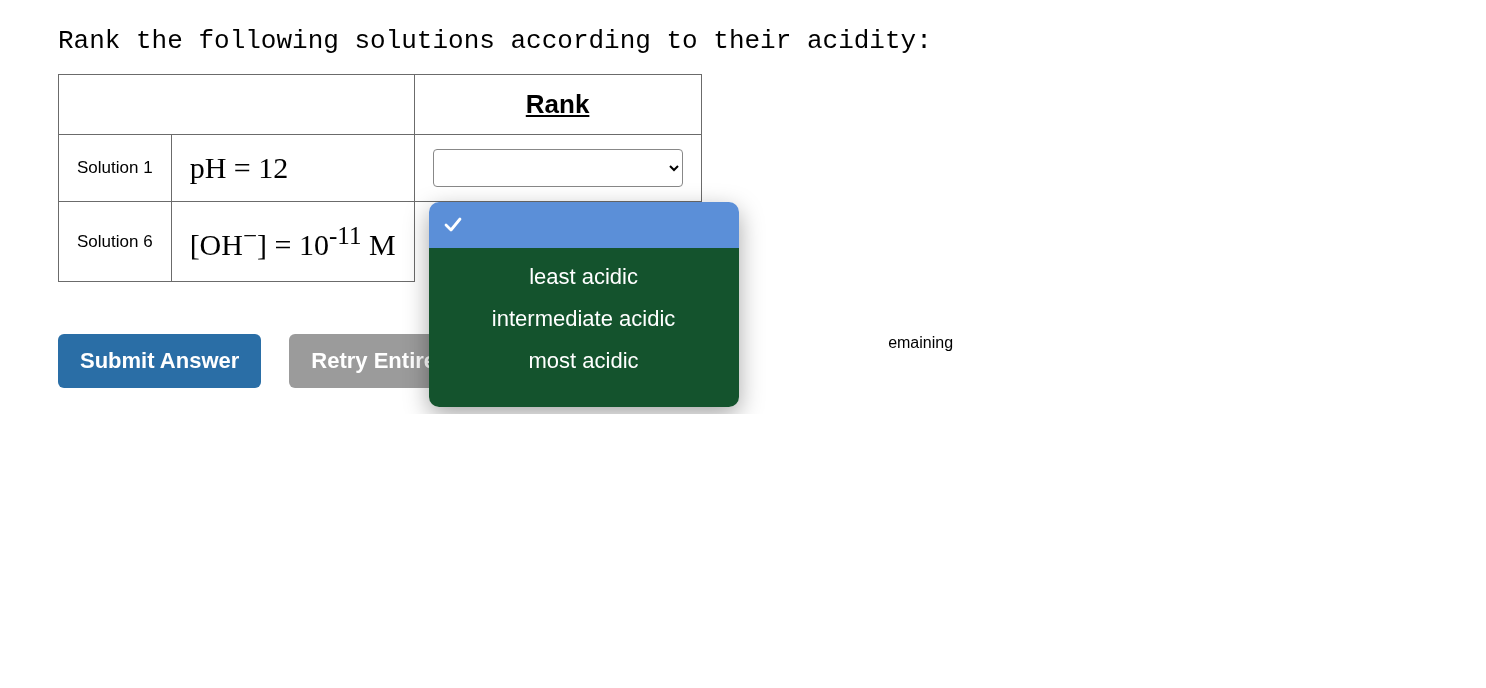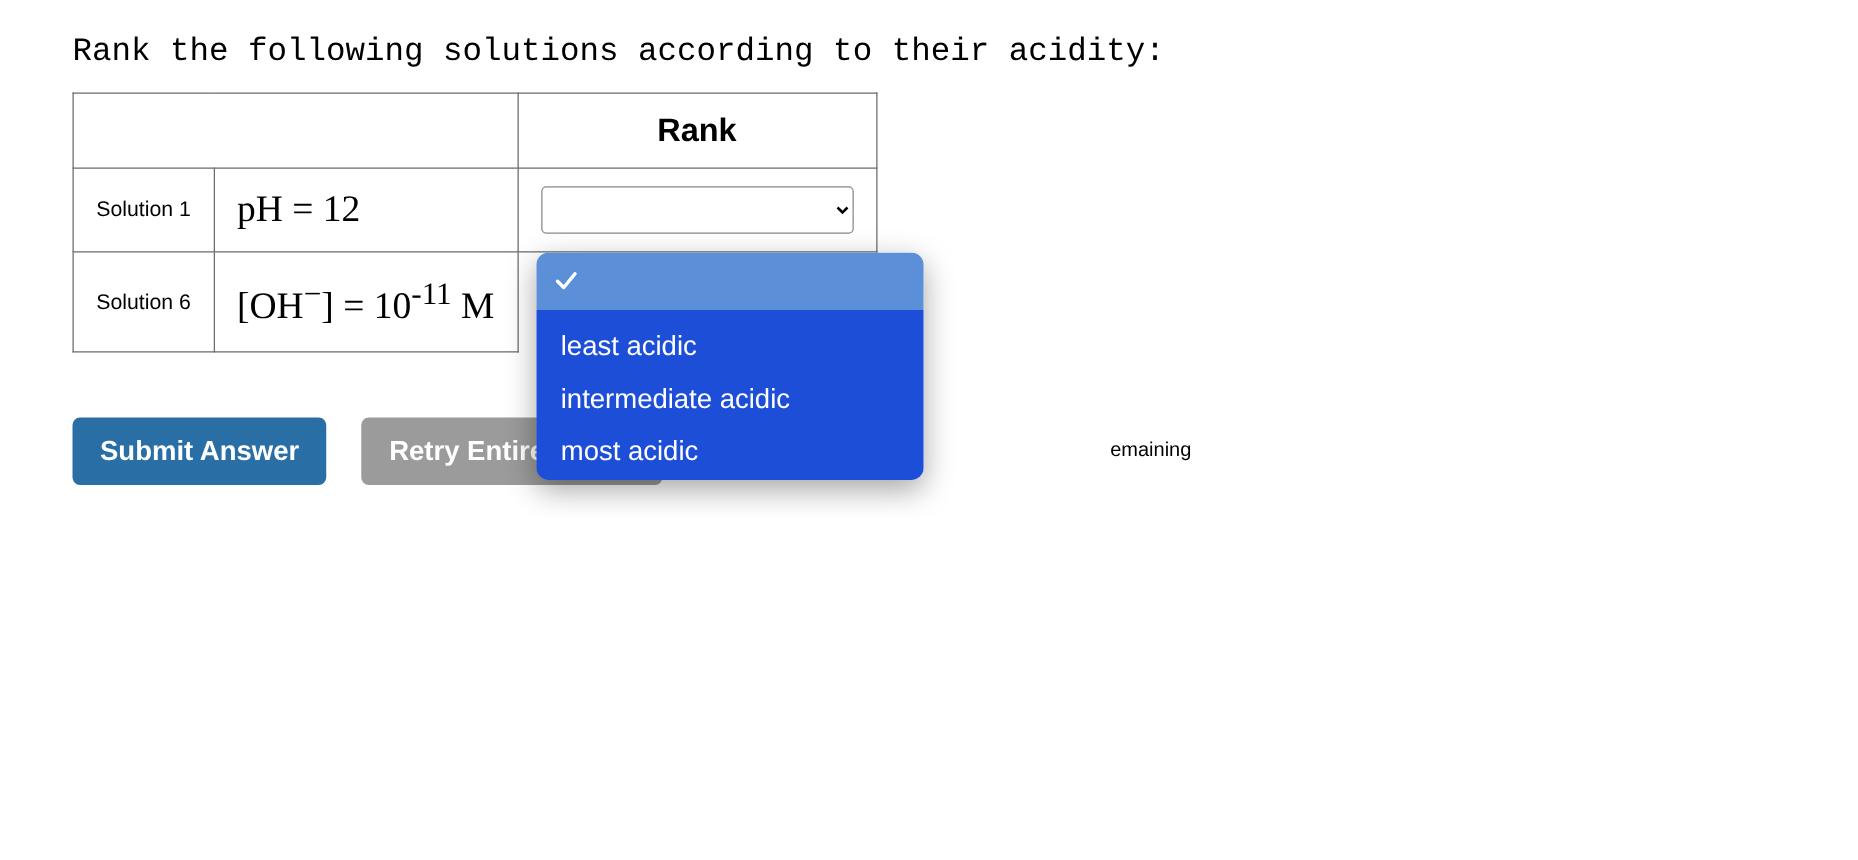"Rank" table.ranktbl th { text-decoration: none -> underline }
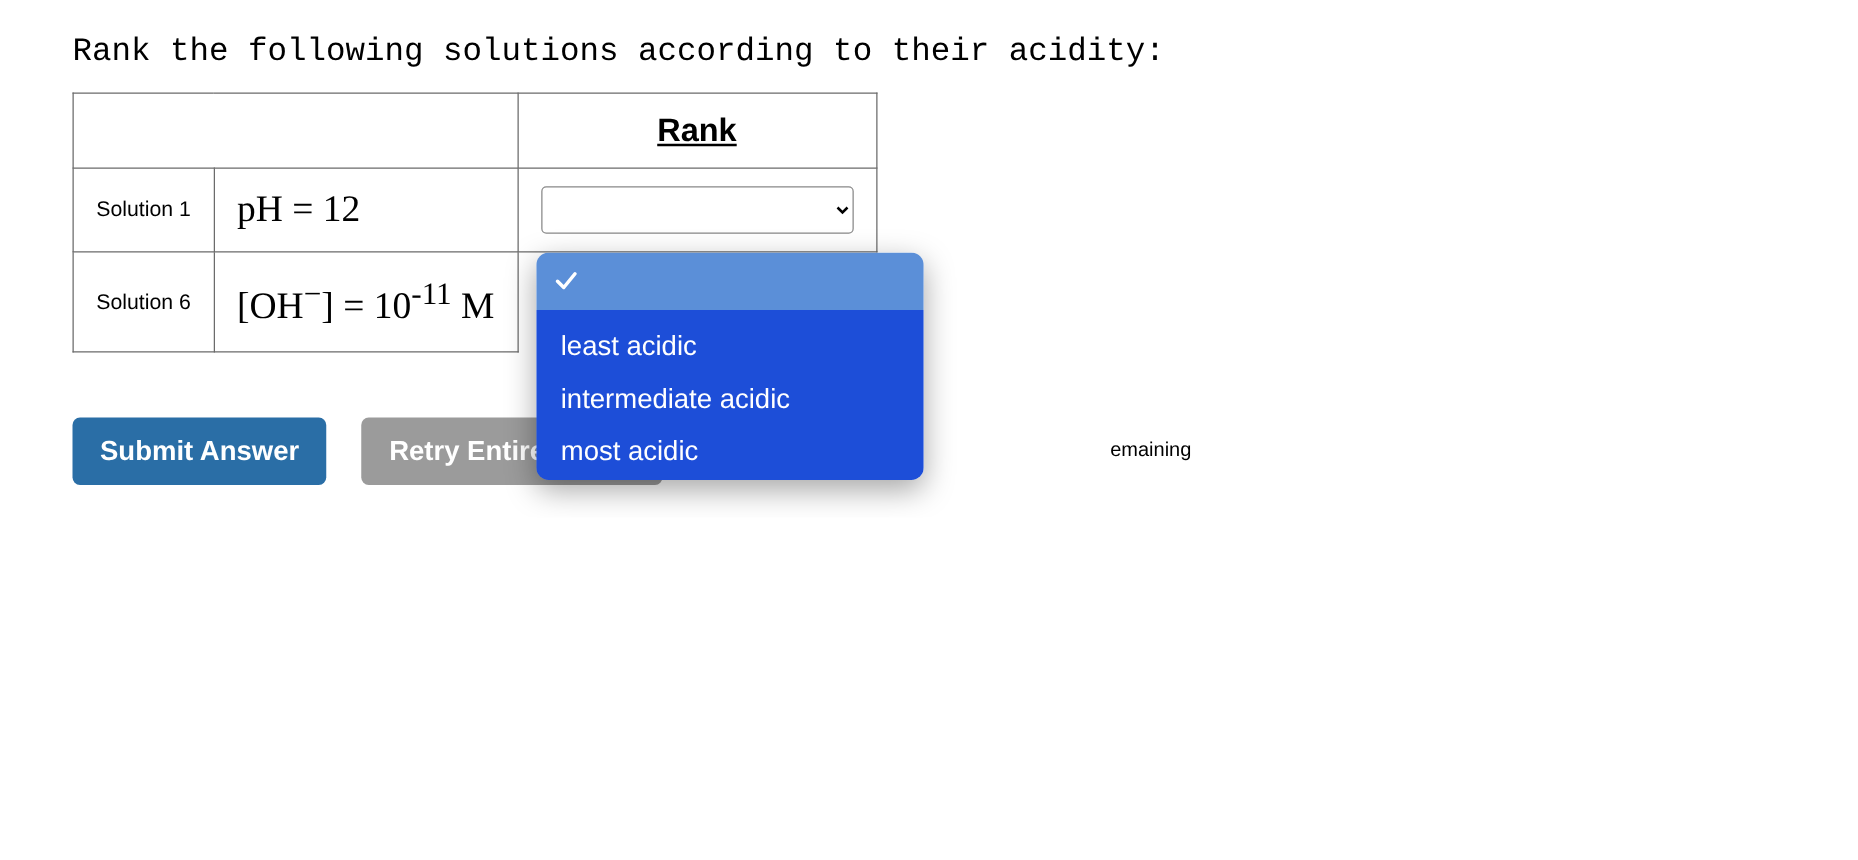"least acidic" .dropdown-open .options { background: #1d4ed8 -> #14532d; padding: 8px 0 2px 0 -> 8px 0 25px 0; text-align: none -> center }
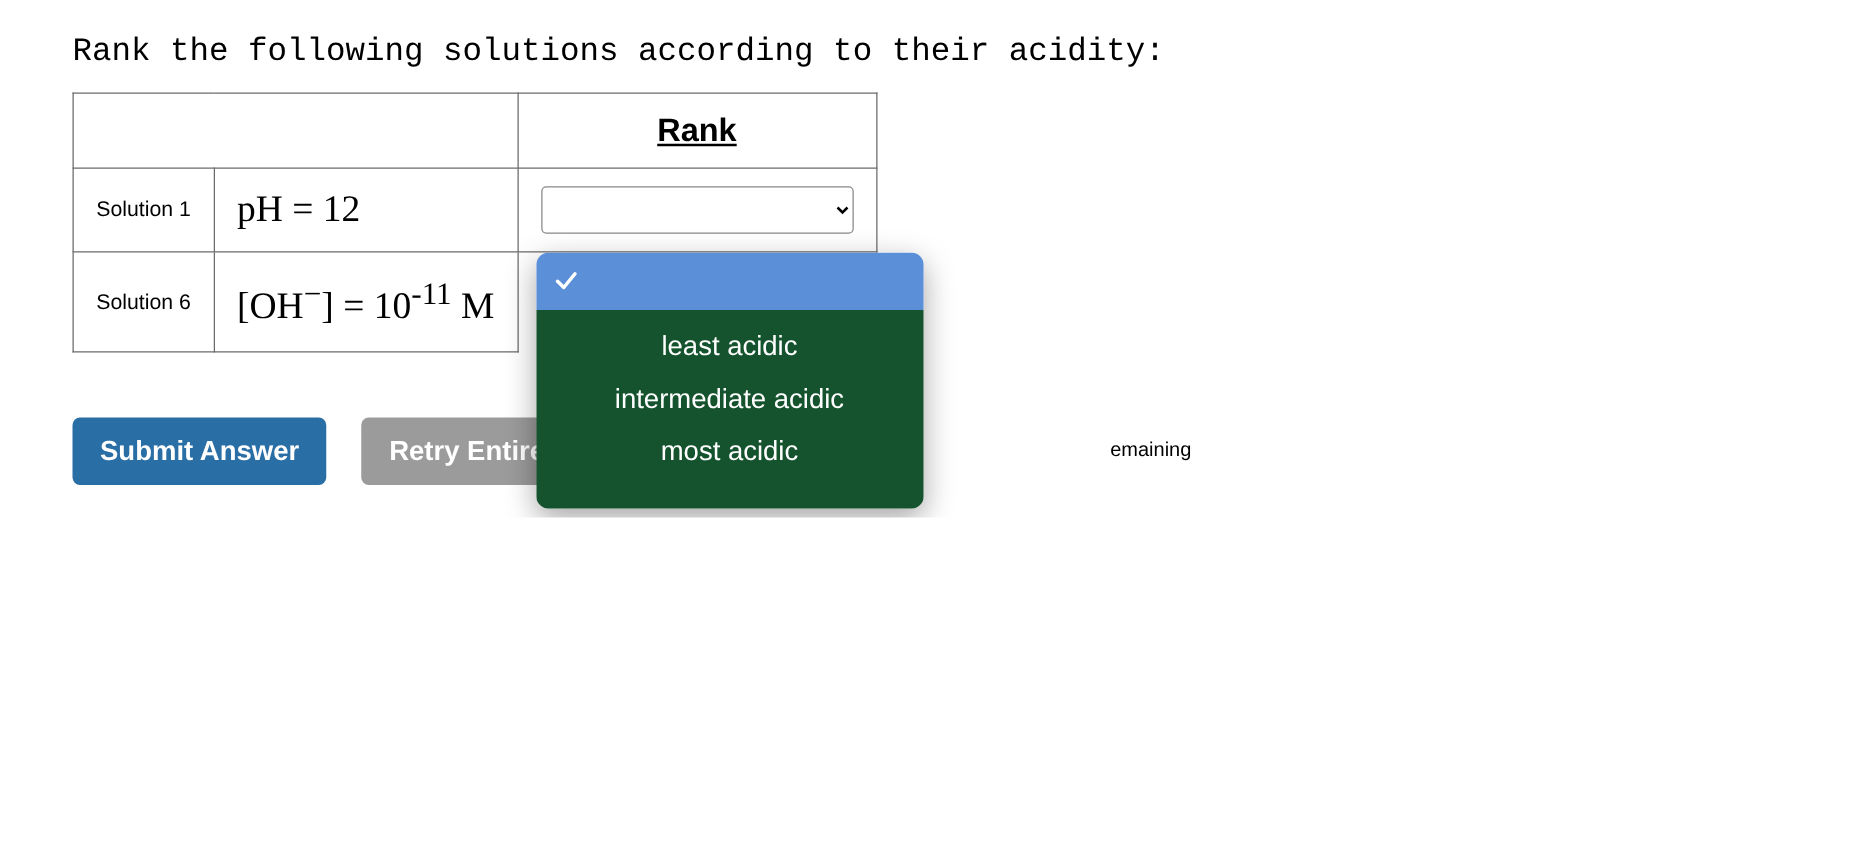"Submit Answer" .buttons-row { align-items: center -> flex-start }
